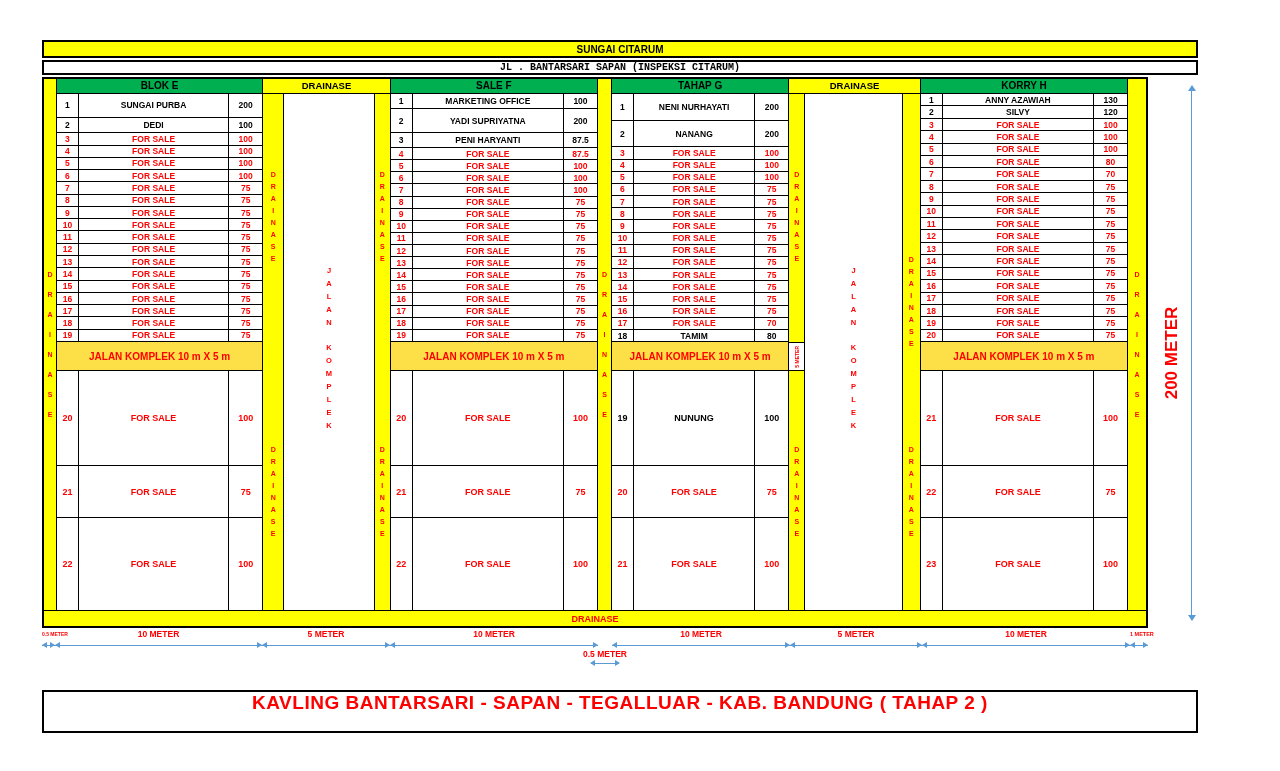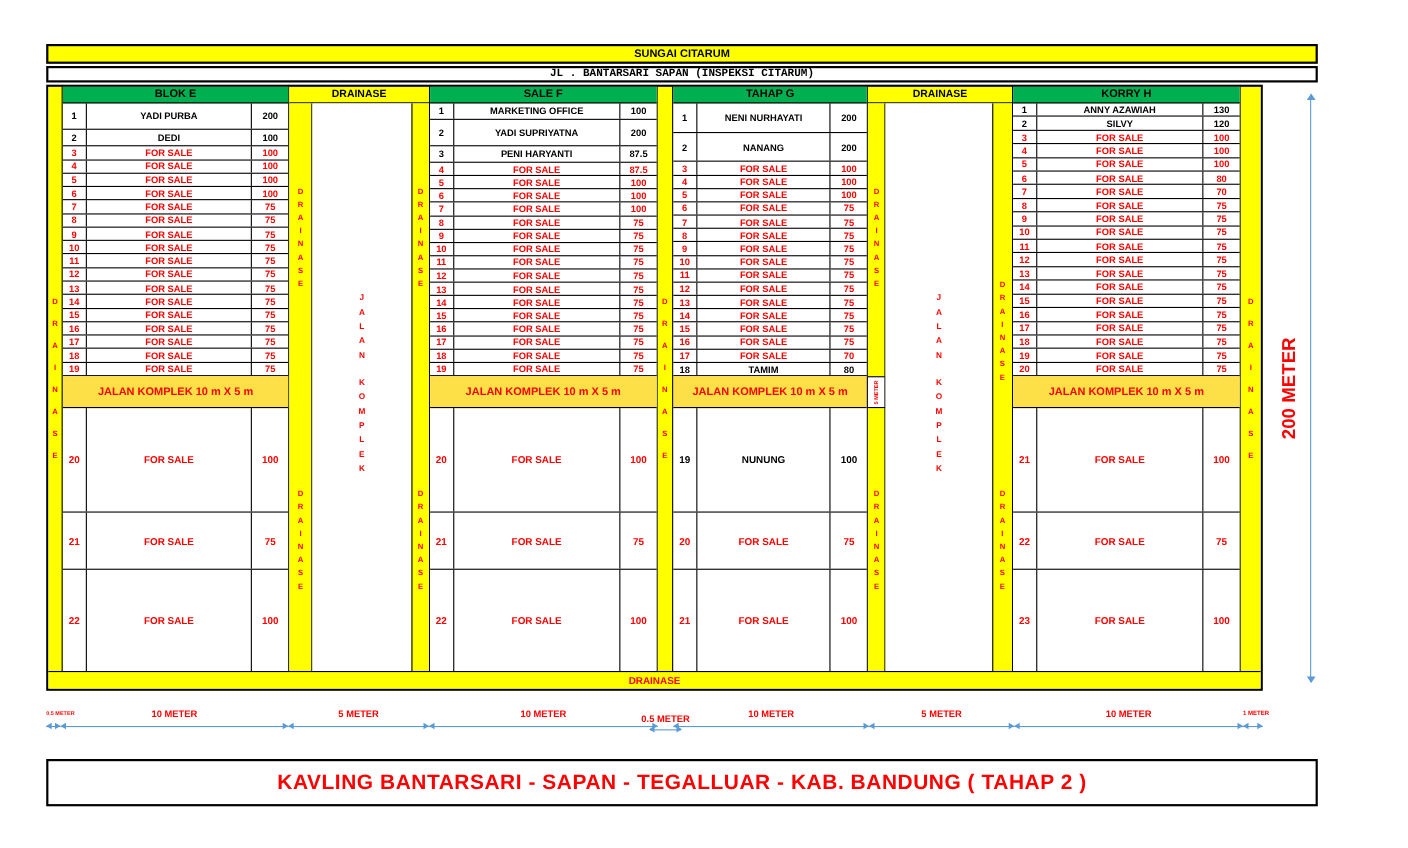"YADI PURBA" div.po { text: YADI -> SUNGAI }
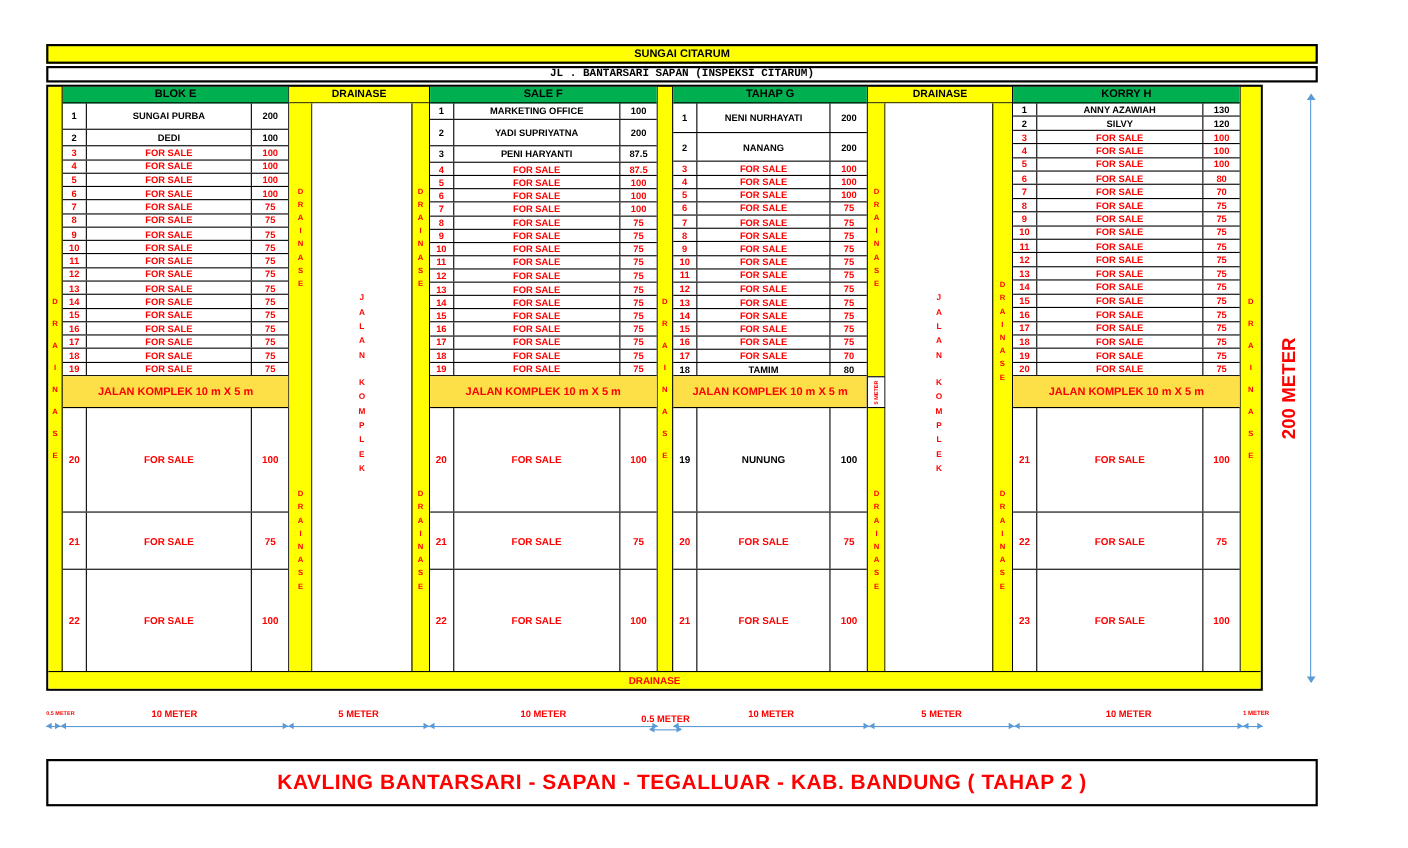"10 METER" .mseg { top: 15px -> 0 }
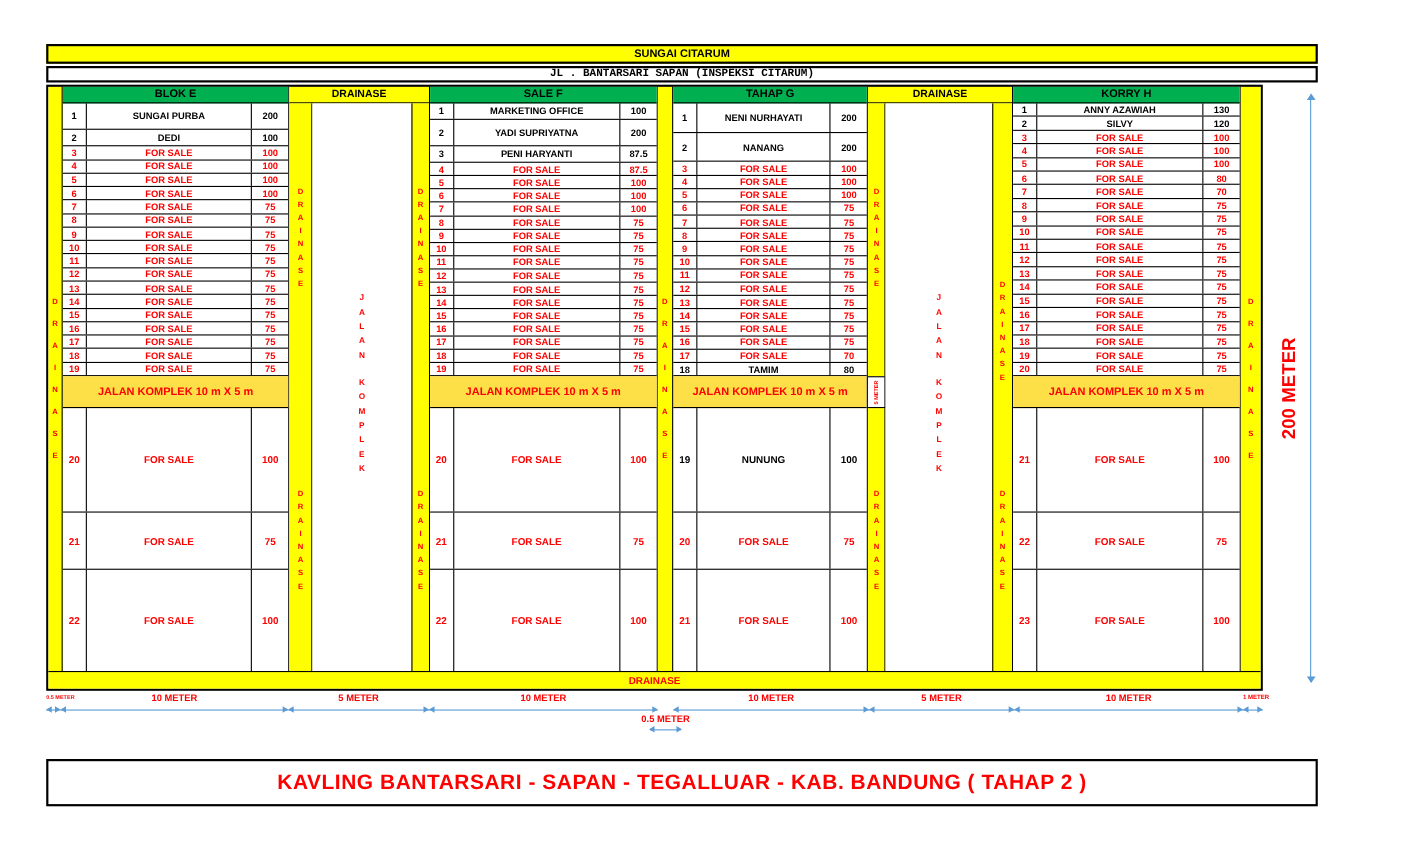"KAVLING BANTARSARI - SAPAN -" .title-box { align-items: center -> flex-start }
